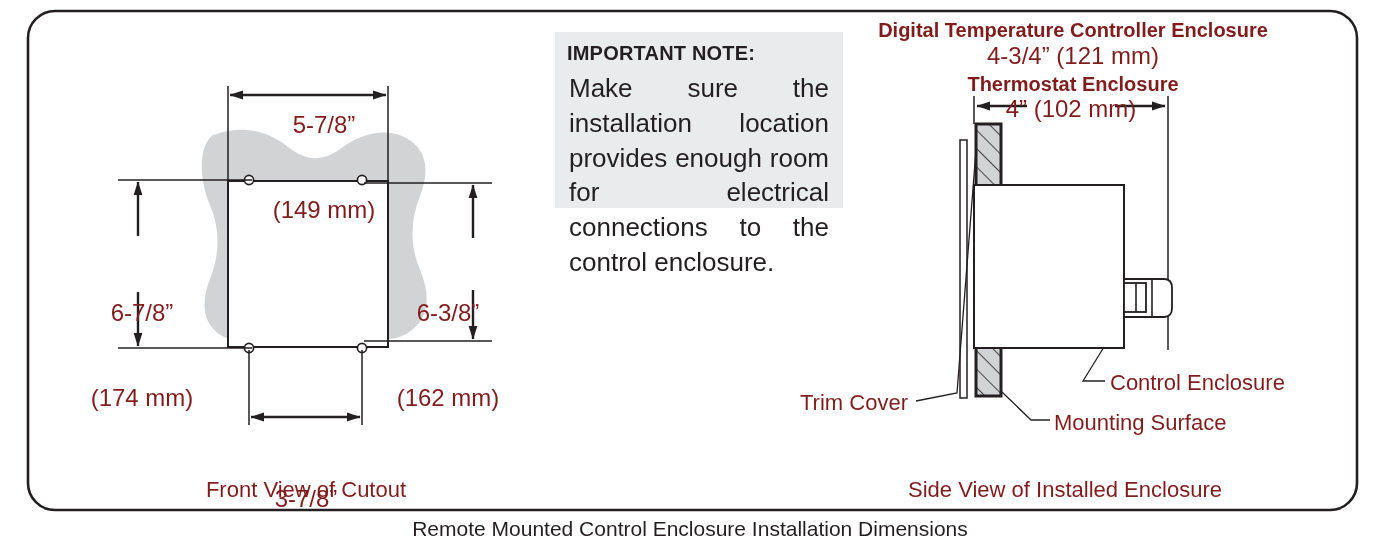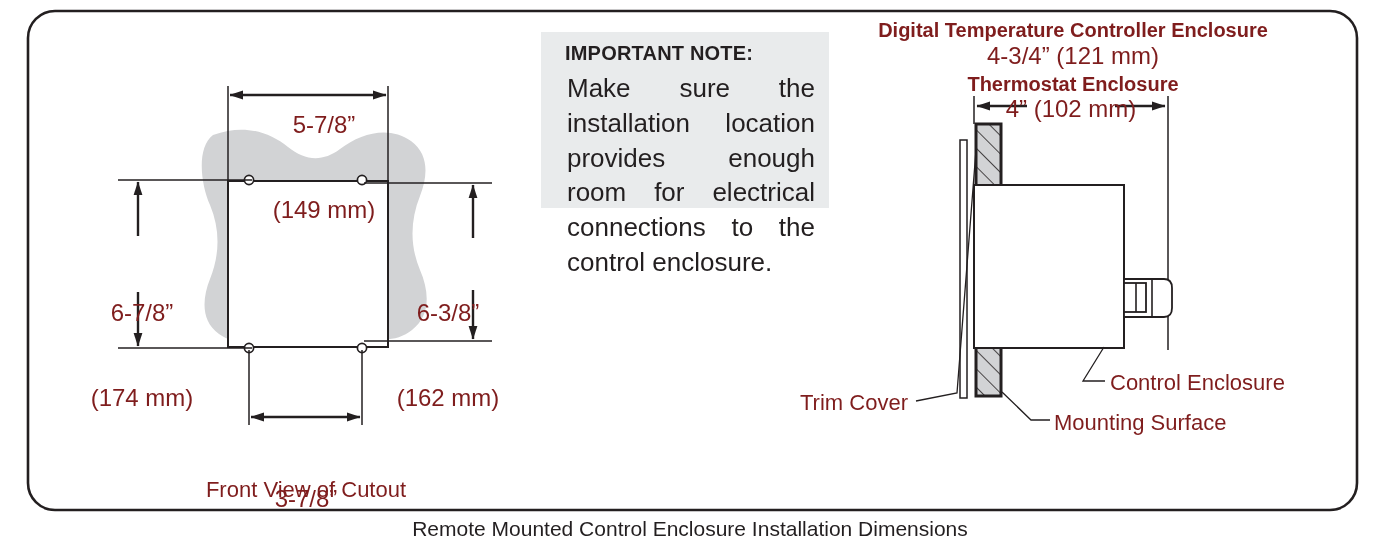"IMPORTANT NOTE:" .note-box { left: 541px -> 555px; padding: 10px 12px 0 24px -> 10px 12px 0 12px }
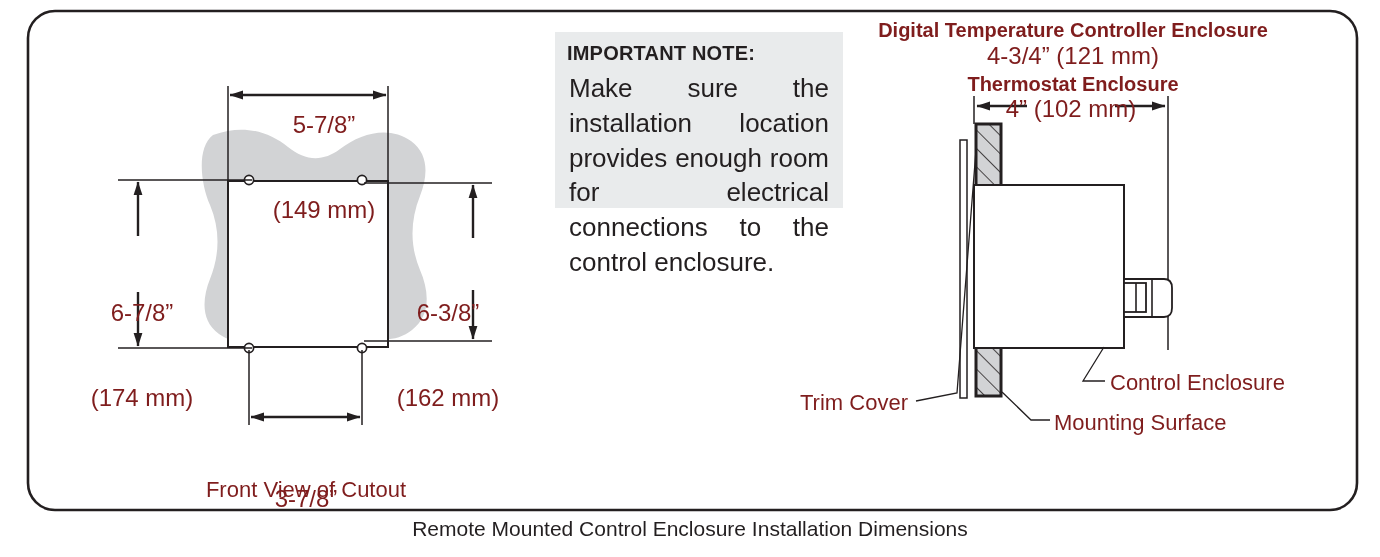"Side View of Installed Enclosure" div.txt { html: none -> <div>Side View of Installed Enclosure</div> }
